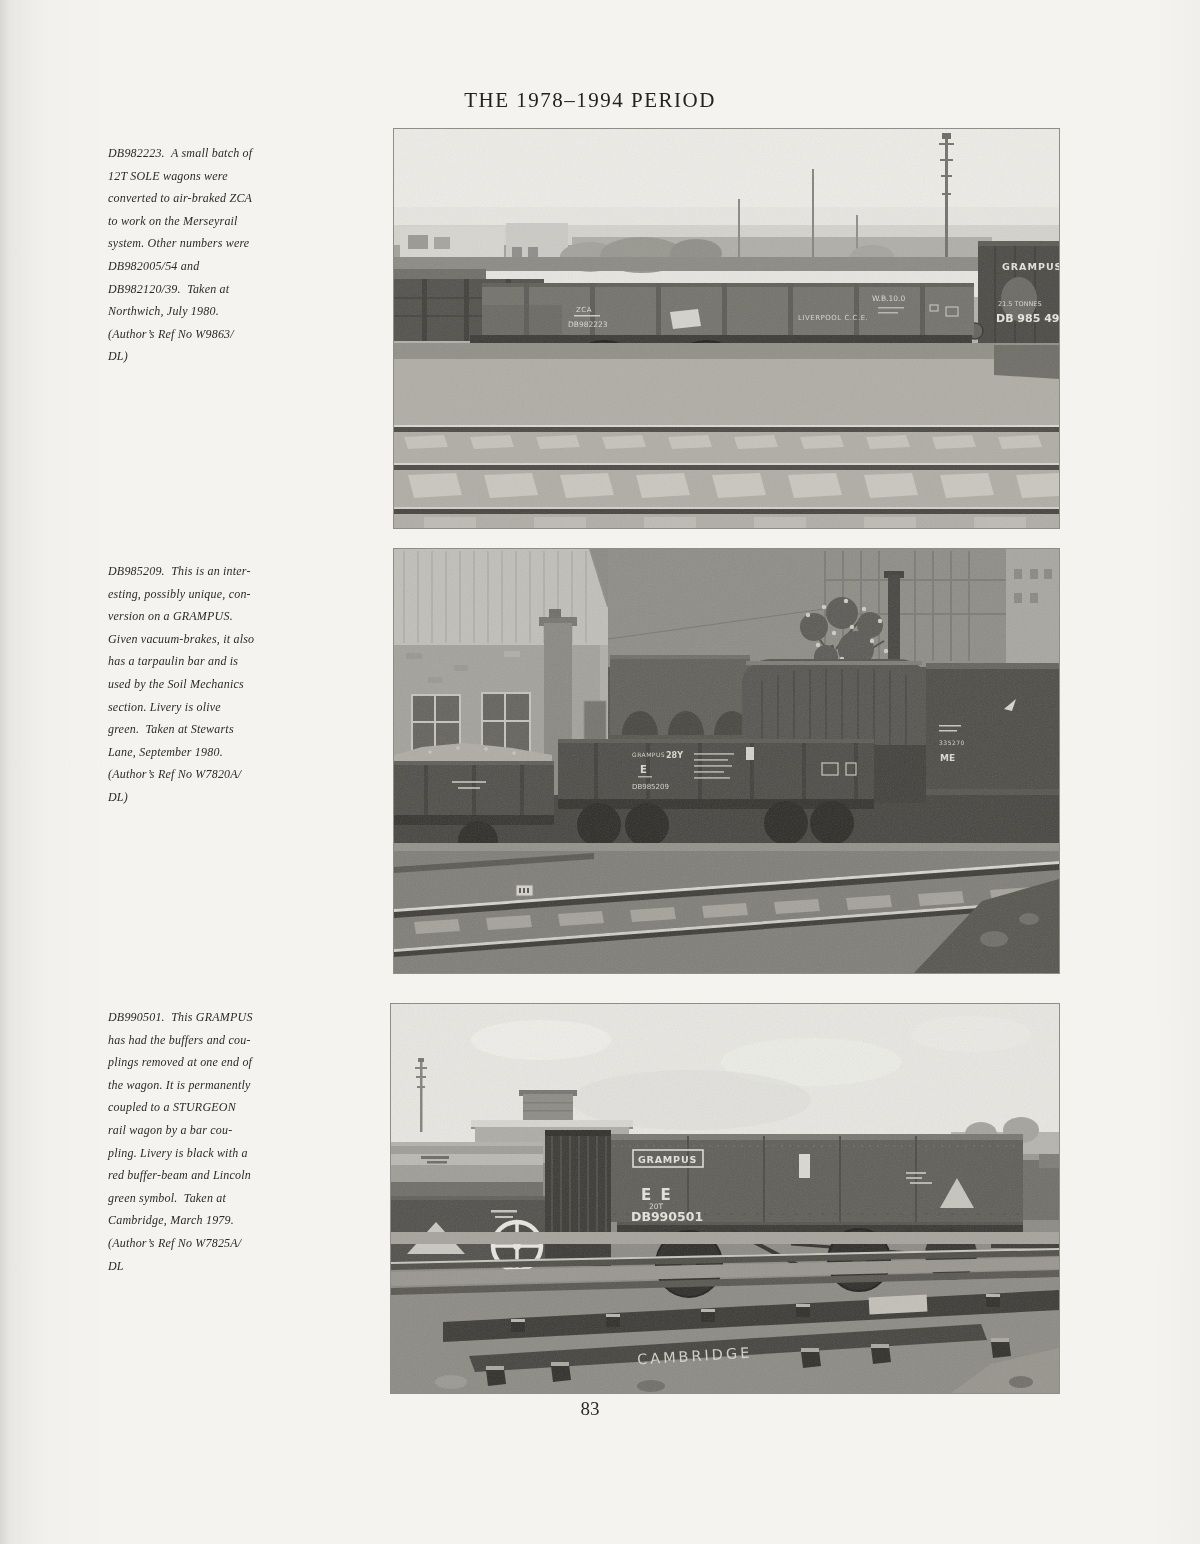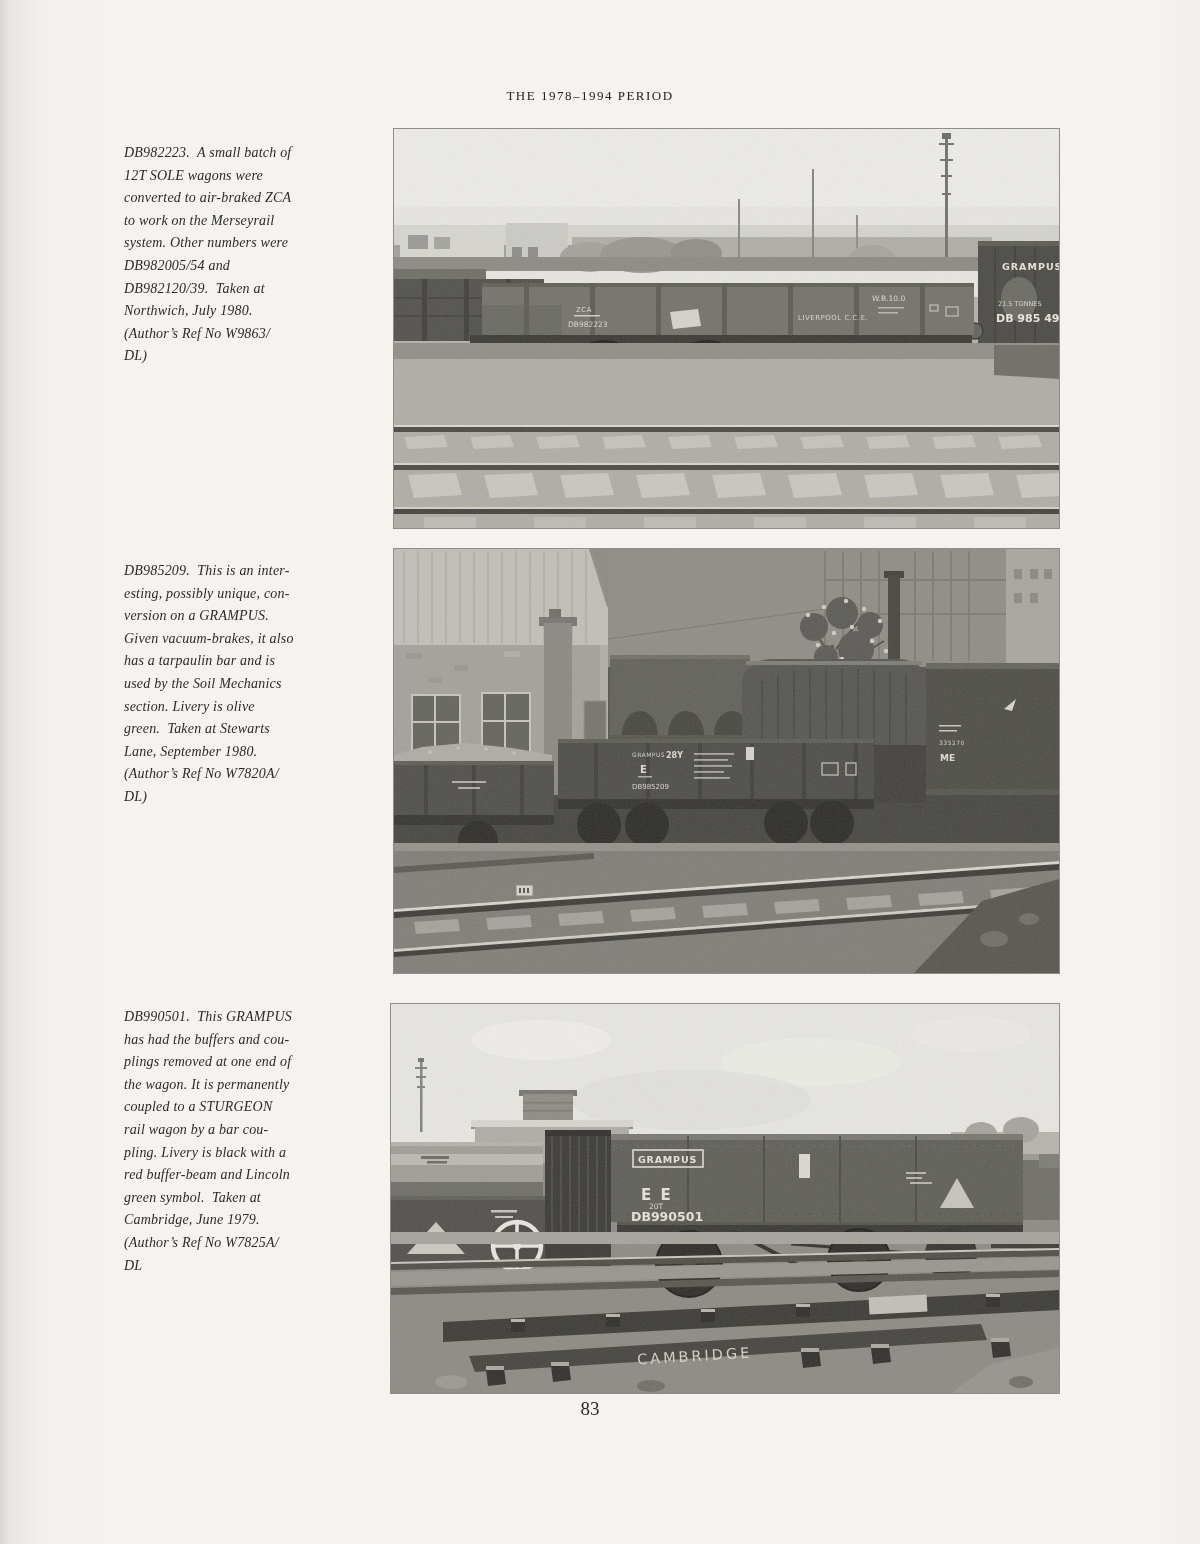"THE 1978–1994 PERIOD" .header { font-size: 13px -> 21px }
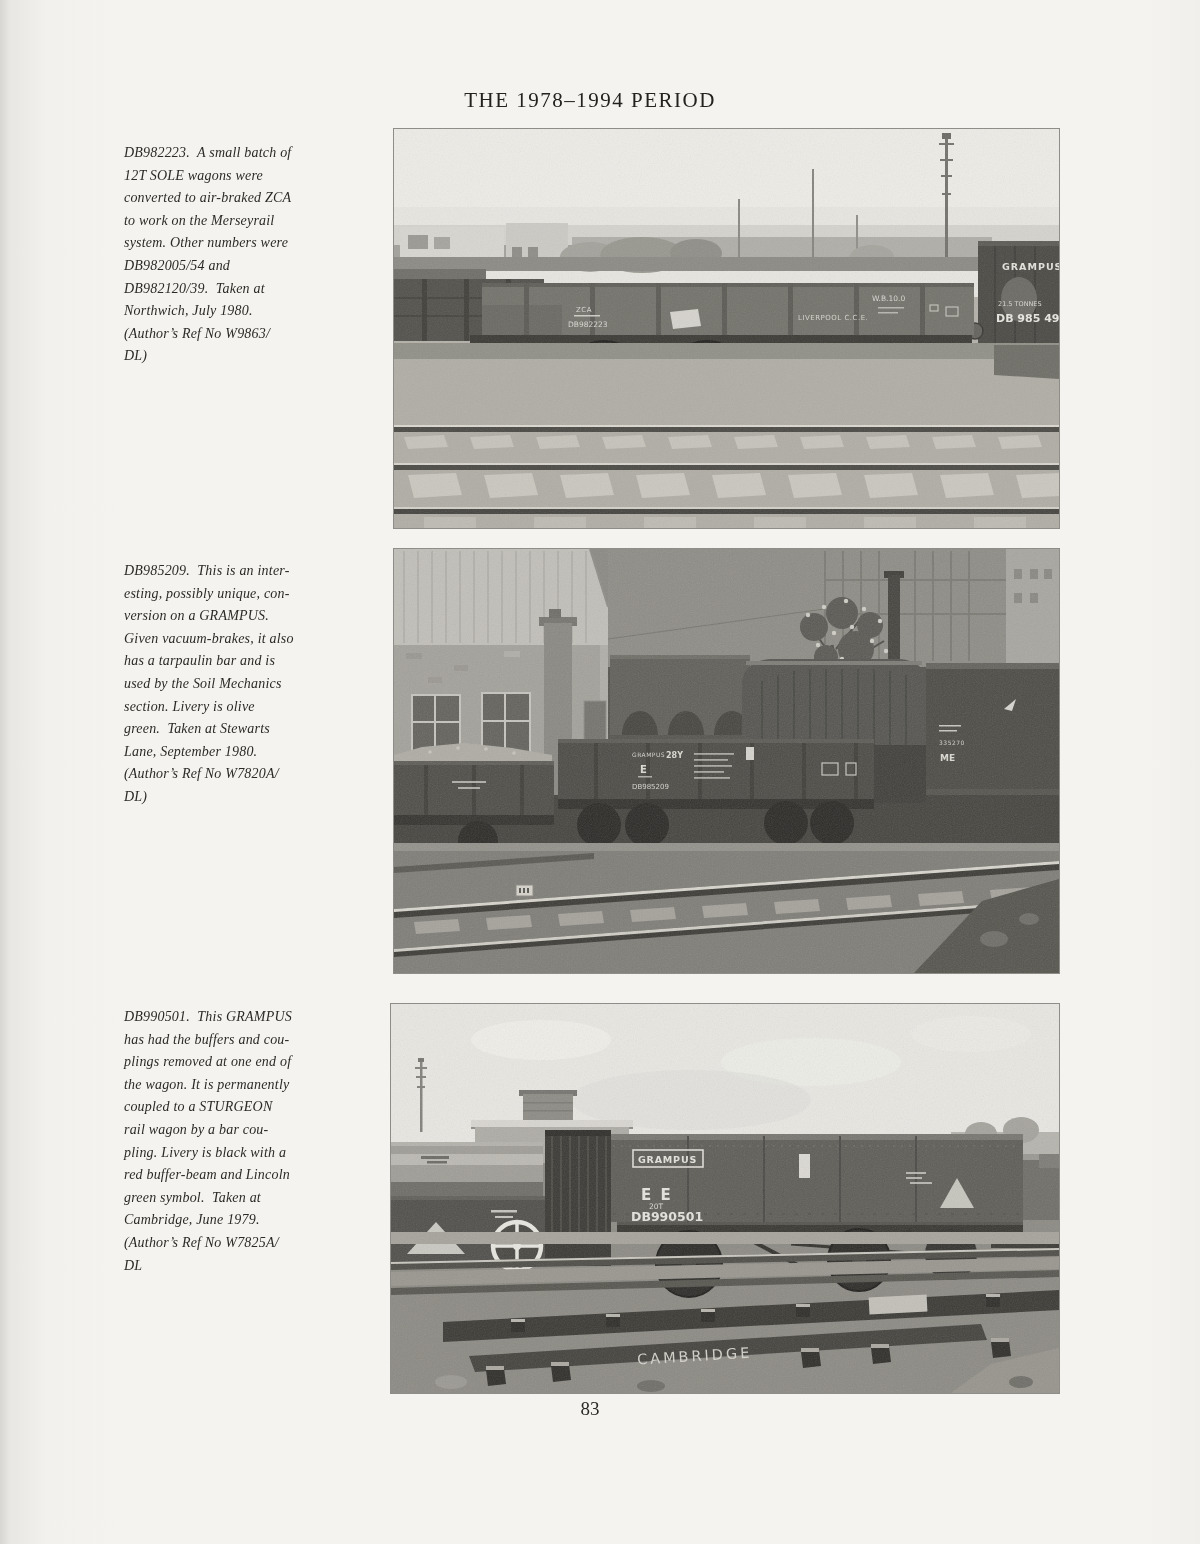"DB982223. A small batch of" .caption { font-size: 14px -> 12px; left: 124px -> 108px }
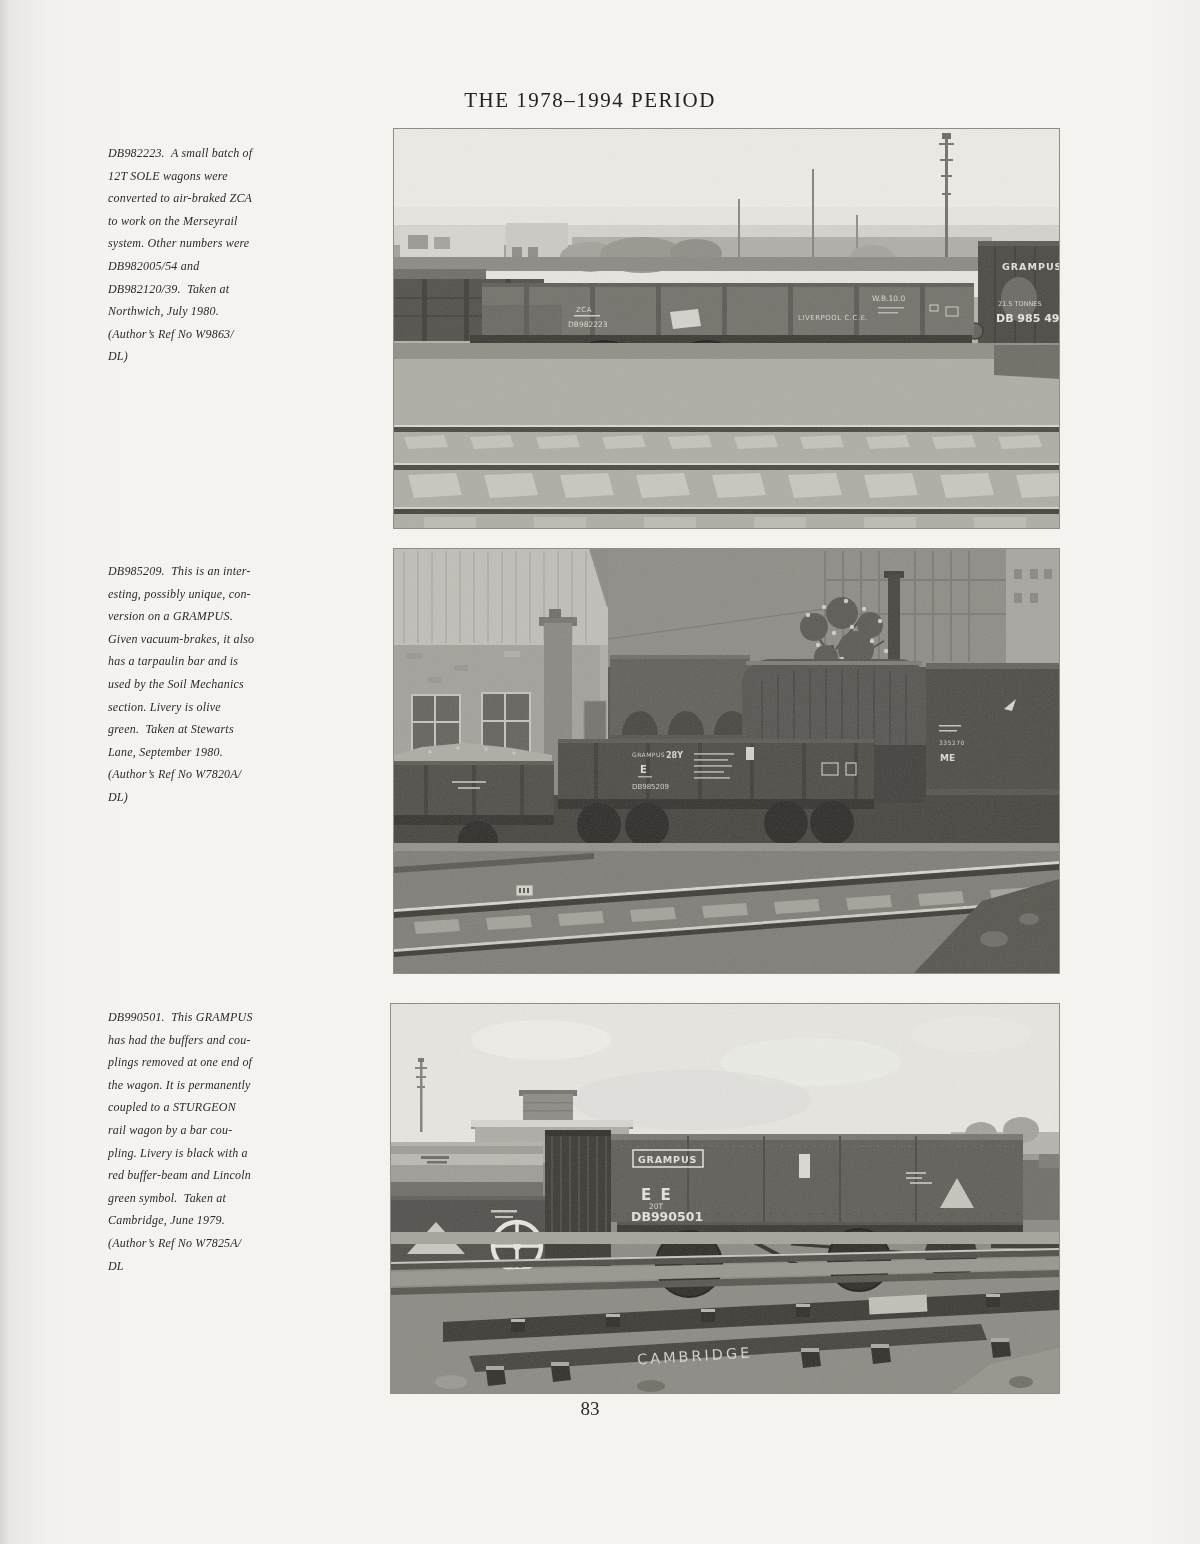"DB990501. This GRAMPUS" div.caption { text: June -> March }
